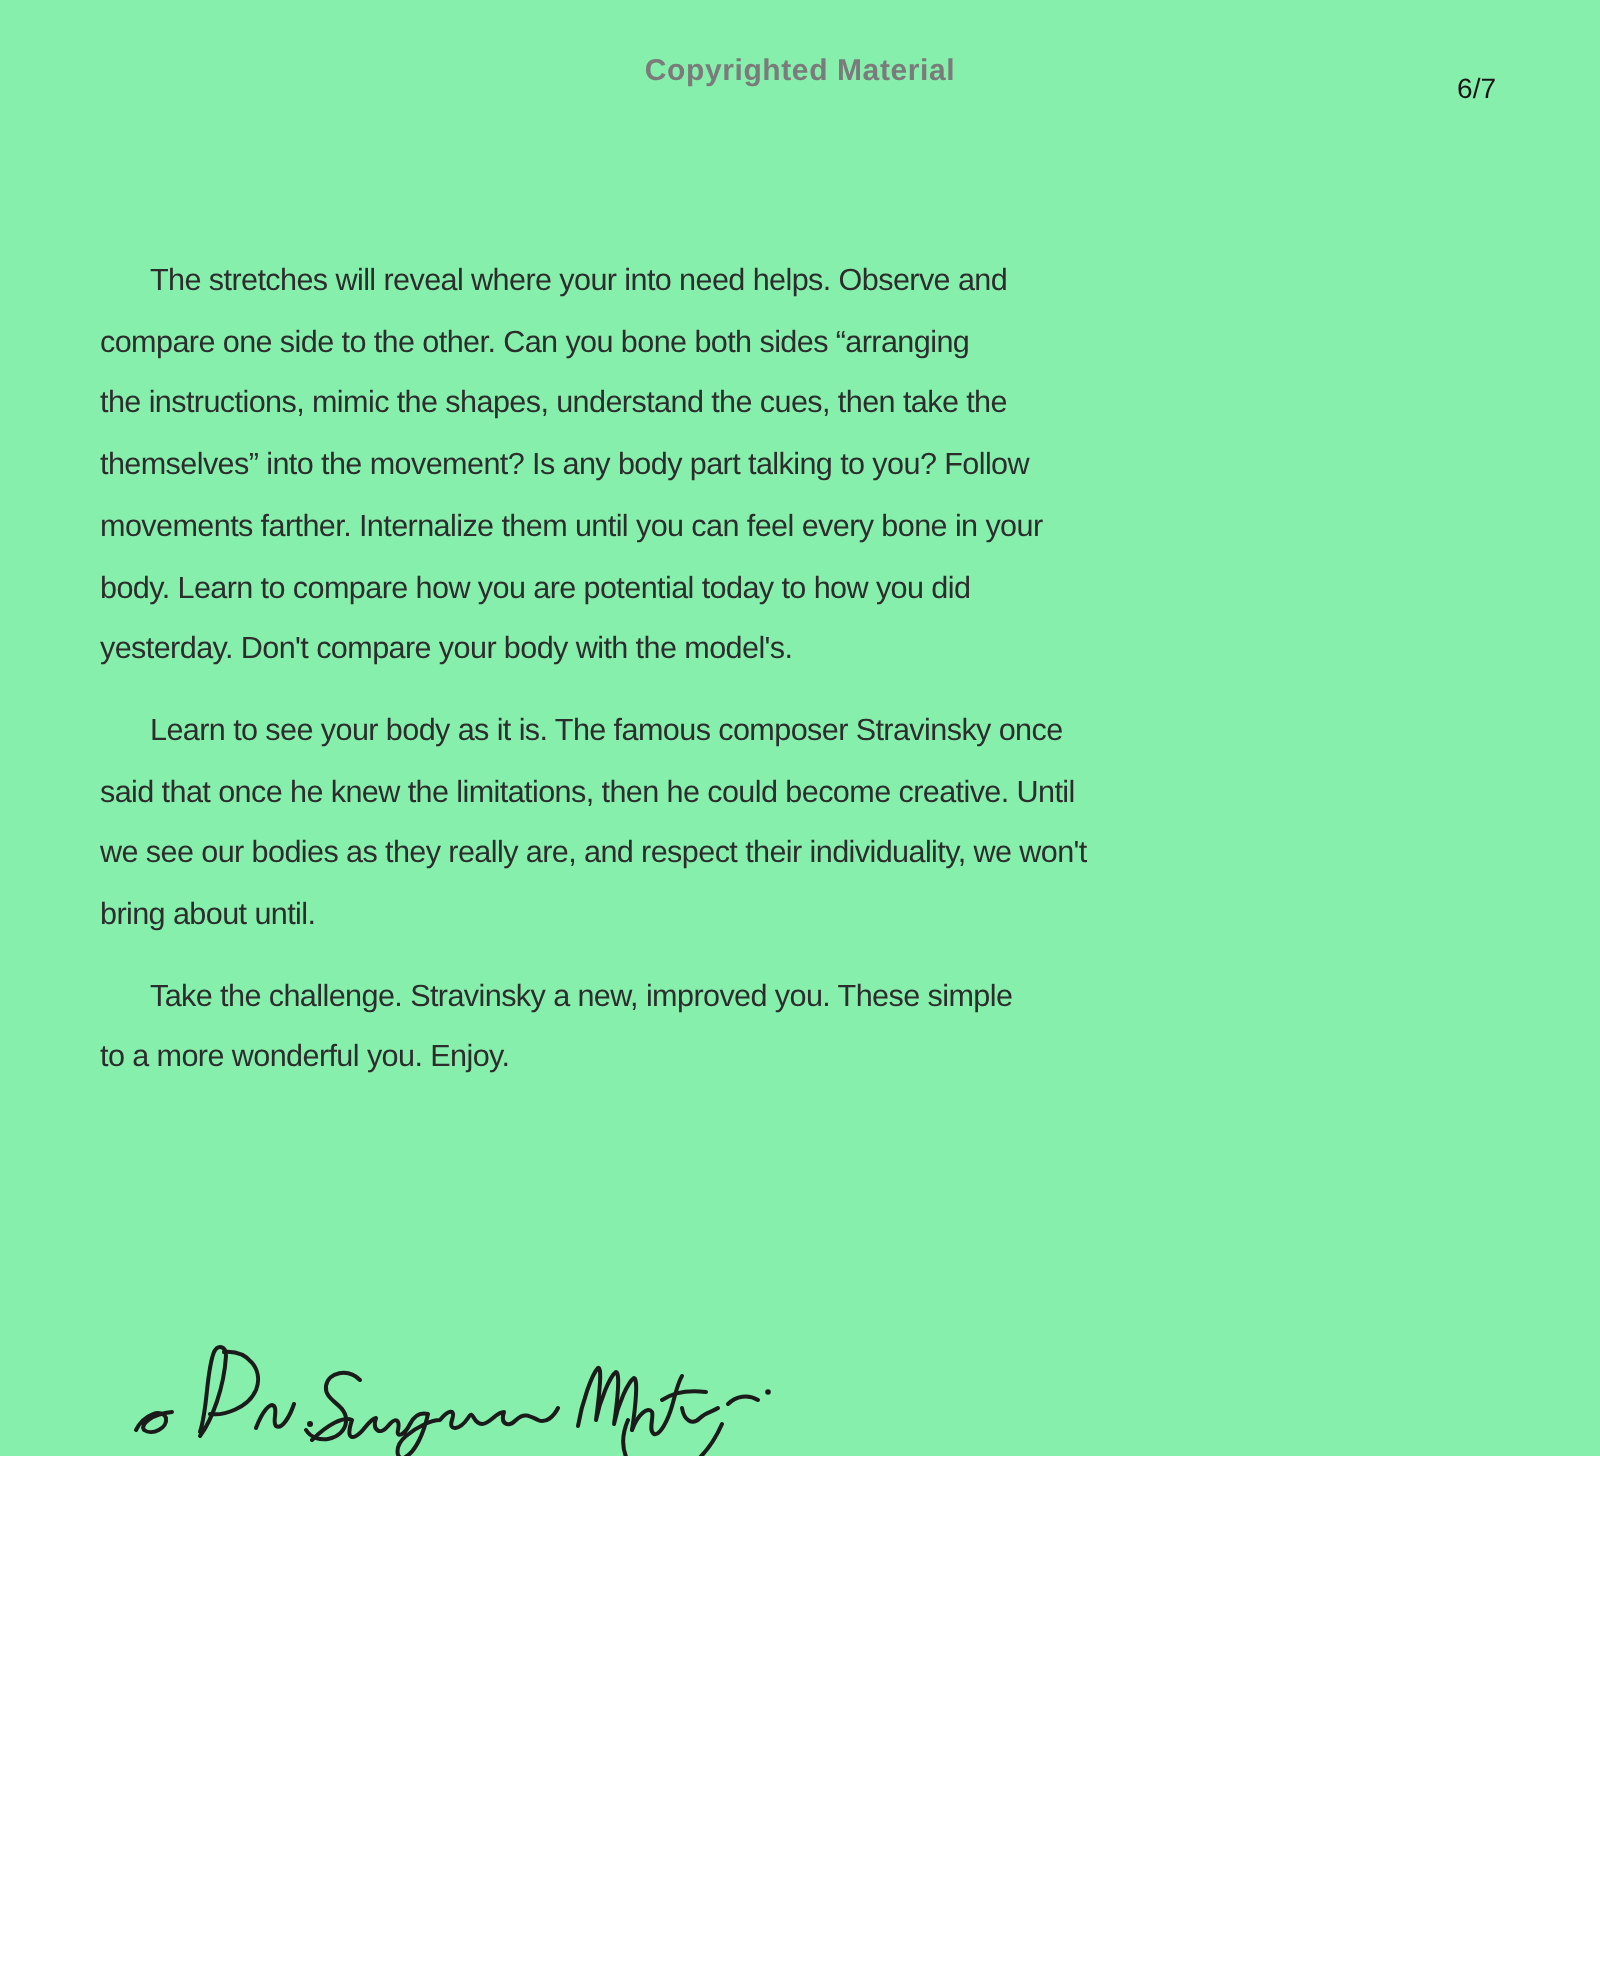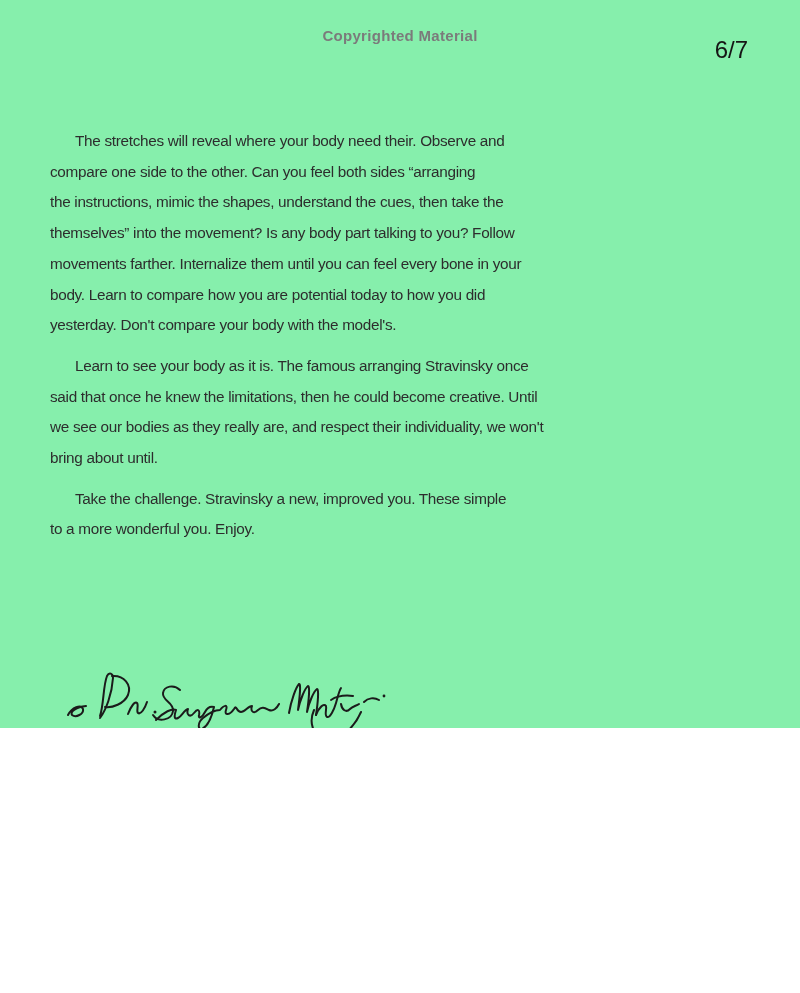"6/7" .page-indicator { font-size: 24px -> 14px }
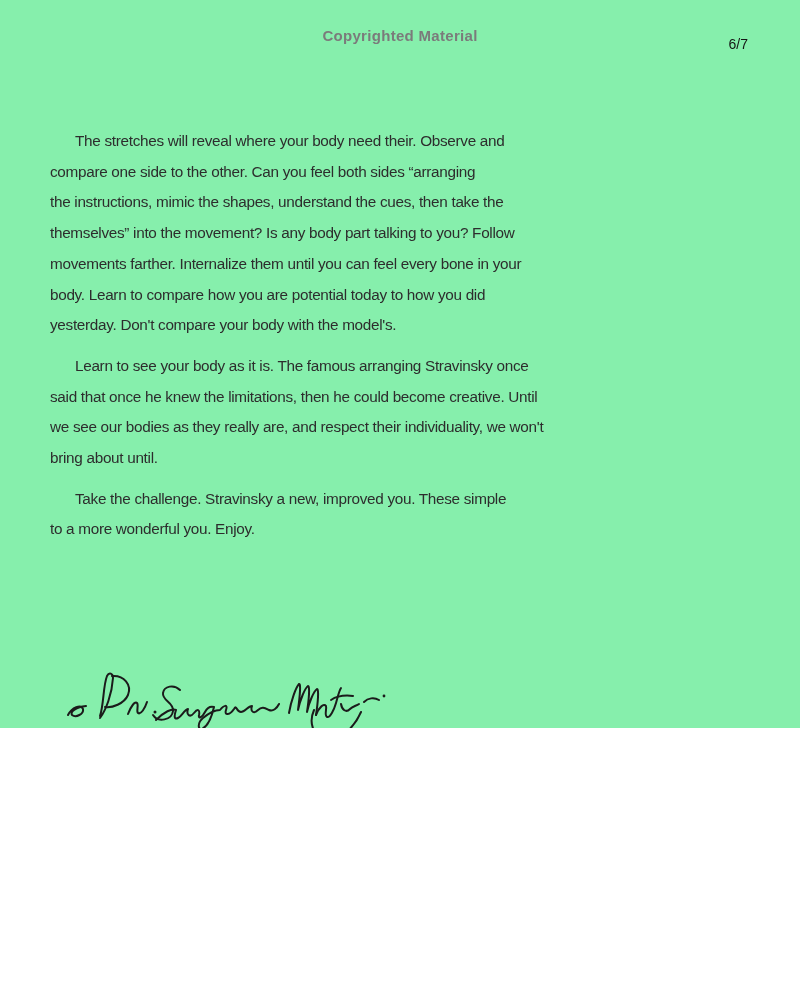"The stretches will reveal where" div.line { text: body need their -> into need helps }
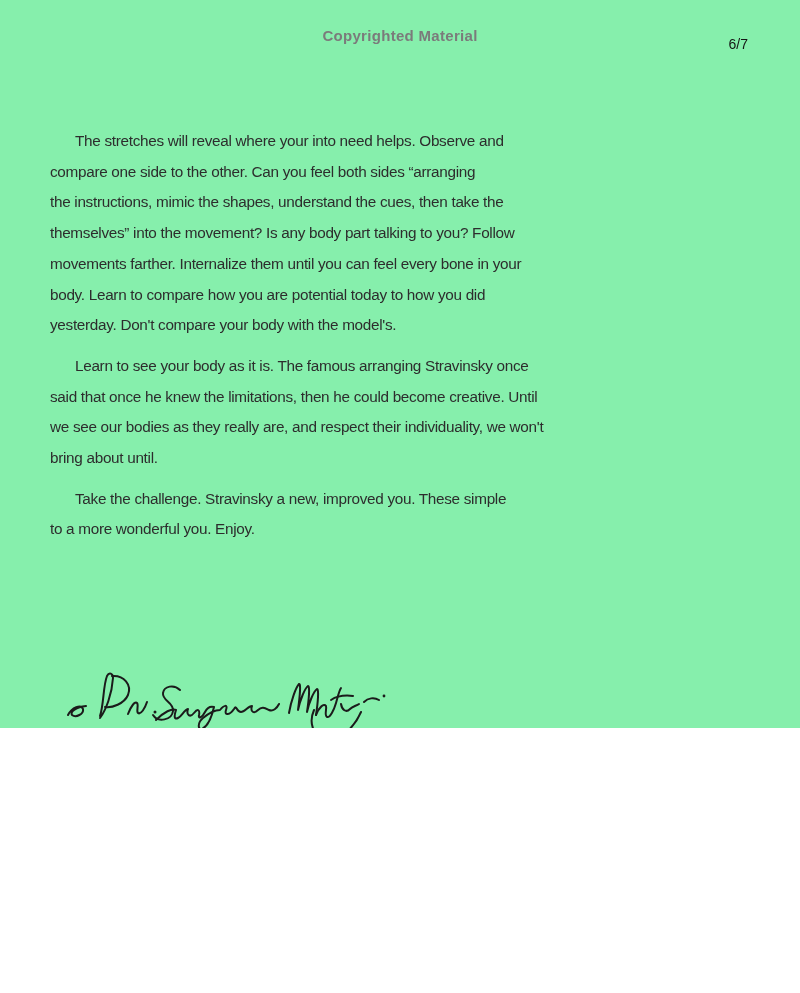"compare one side to the" div.line { text: feel -> bone }
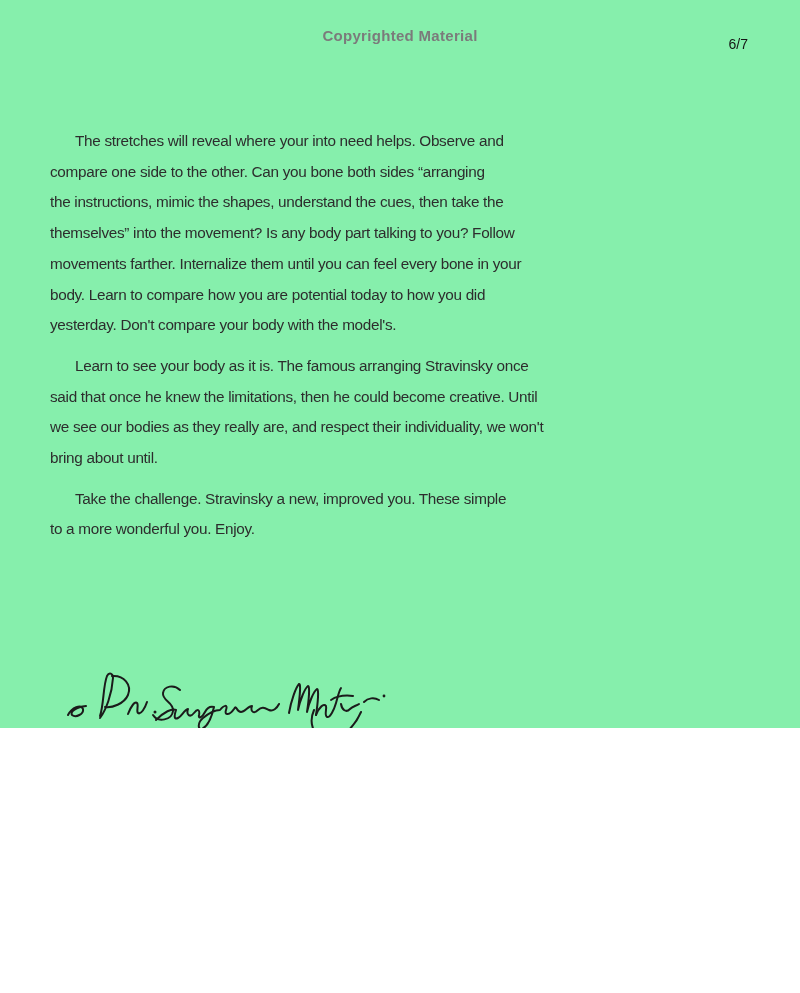"Learn to see your body" div.line { text: arranging -> composer }
